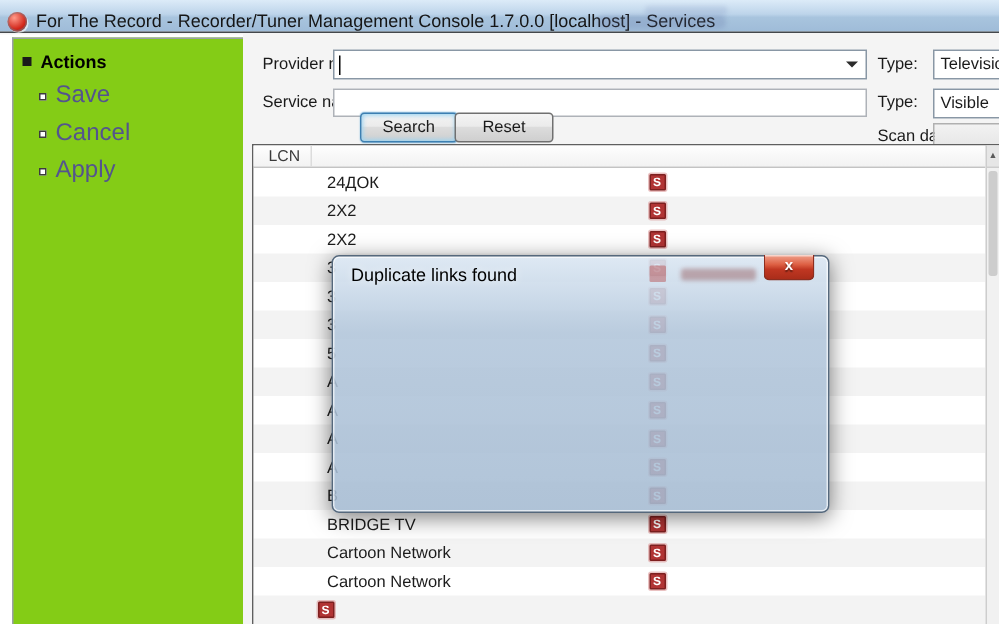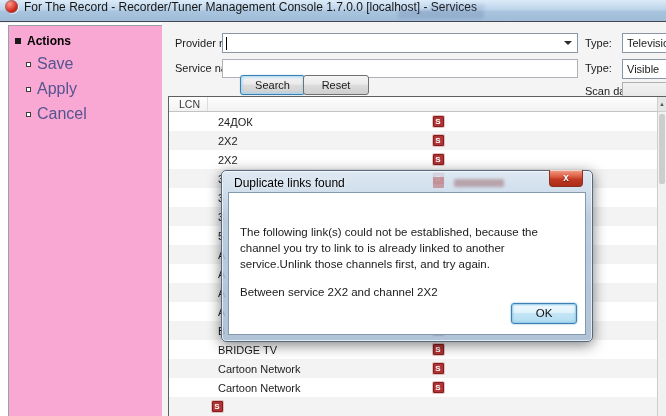"For The Record - Recorder/Tuner" .titlebar { align-items: flex-start -> flex-end }
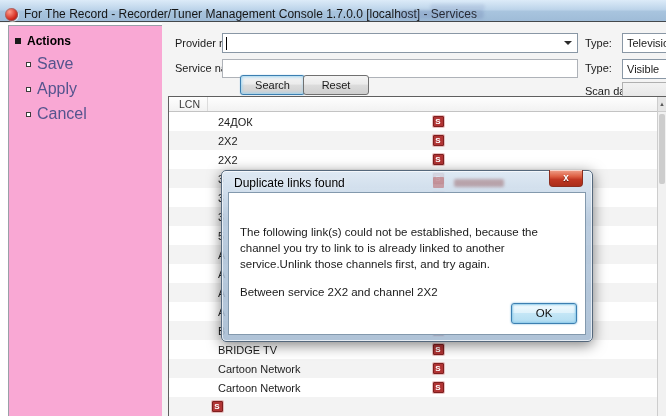"Actions" .sidebar-box { background: #f9a8d4 -> #84cc16 }
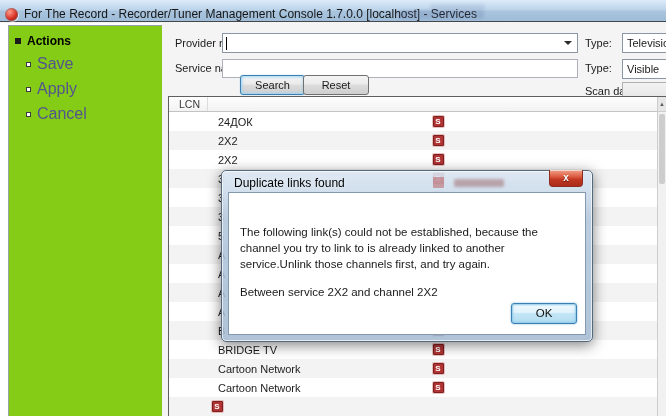"Apply" div.action-item { order: before "Cancel" -> after "Cancel" }
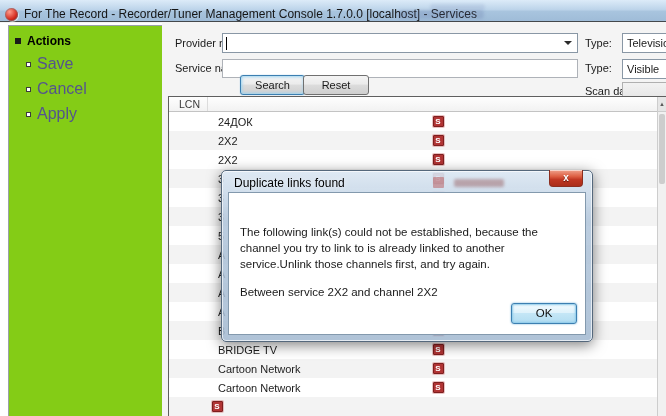"Duplicate links found" .dialog { width: 372px -> 332px }
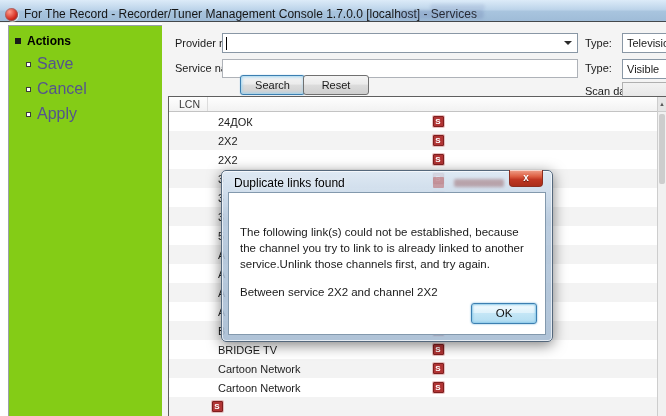"The following link(s) could not" div.dlg-body { html: <div> <div>The following link(s) could not be established, because the channel you try to link to is already linked to another service.Unlink those channels first, and try again.</div> <div>Between service 2X2 and channel 2X2</div> <div>OK</div> </div> -> none }
